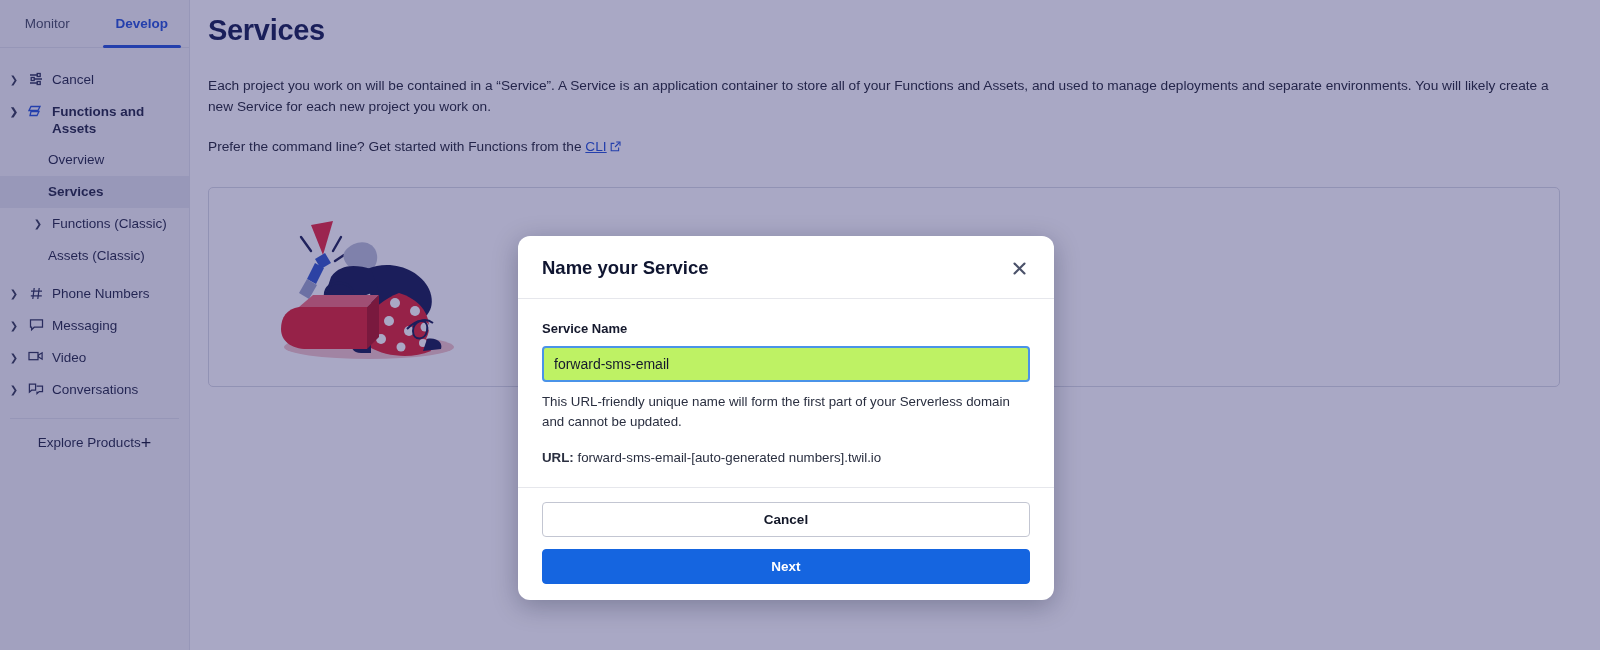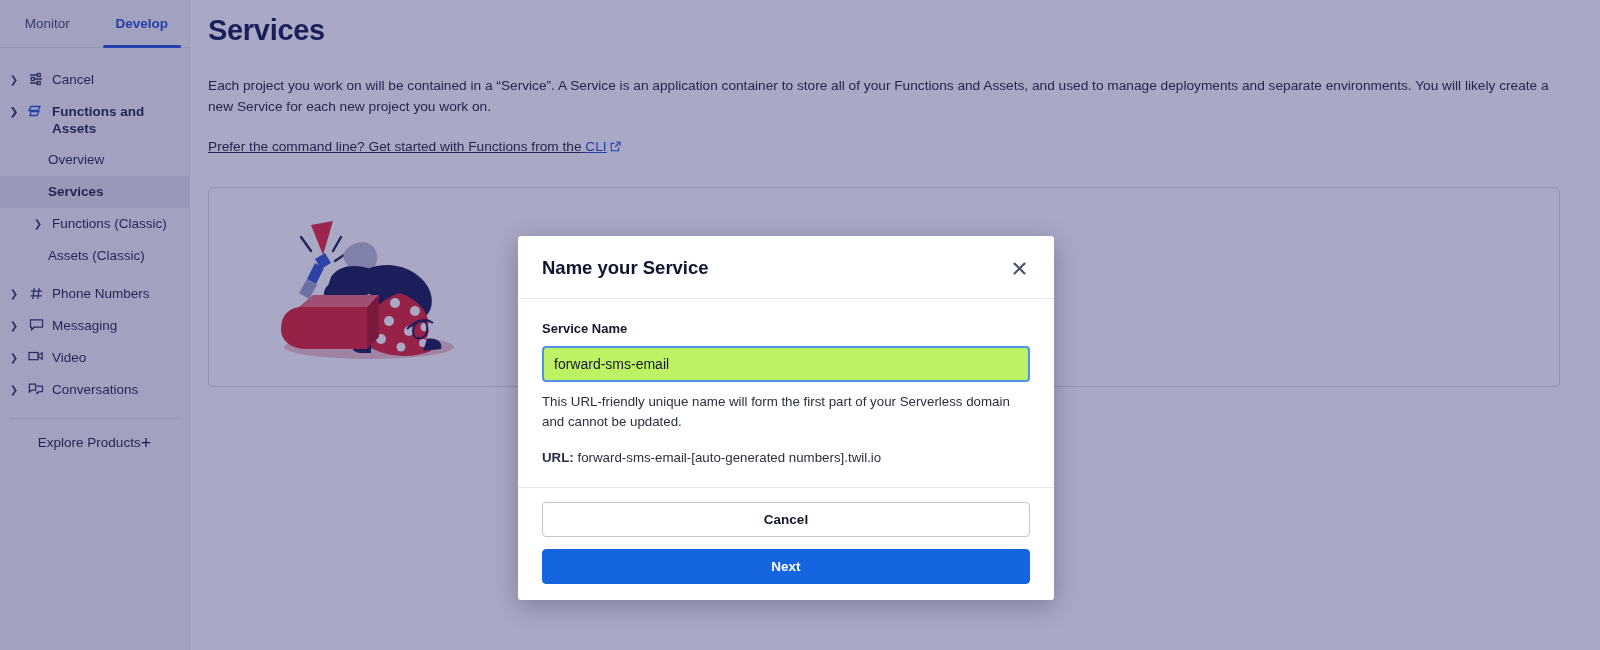"Prefer the command line? Get" .para2 { text-decoration: underline -> none }
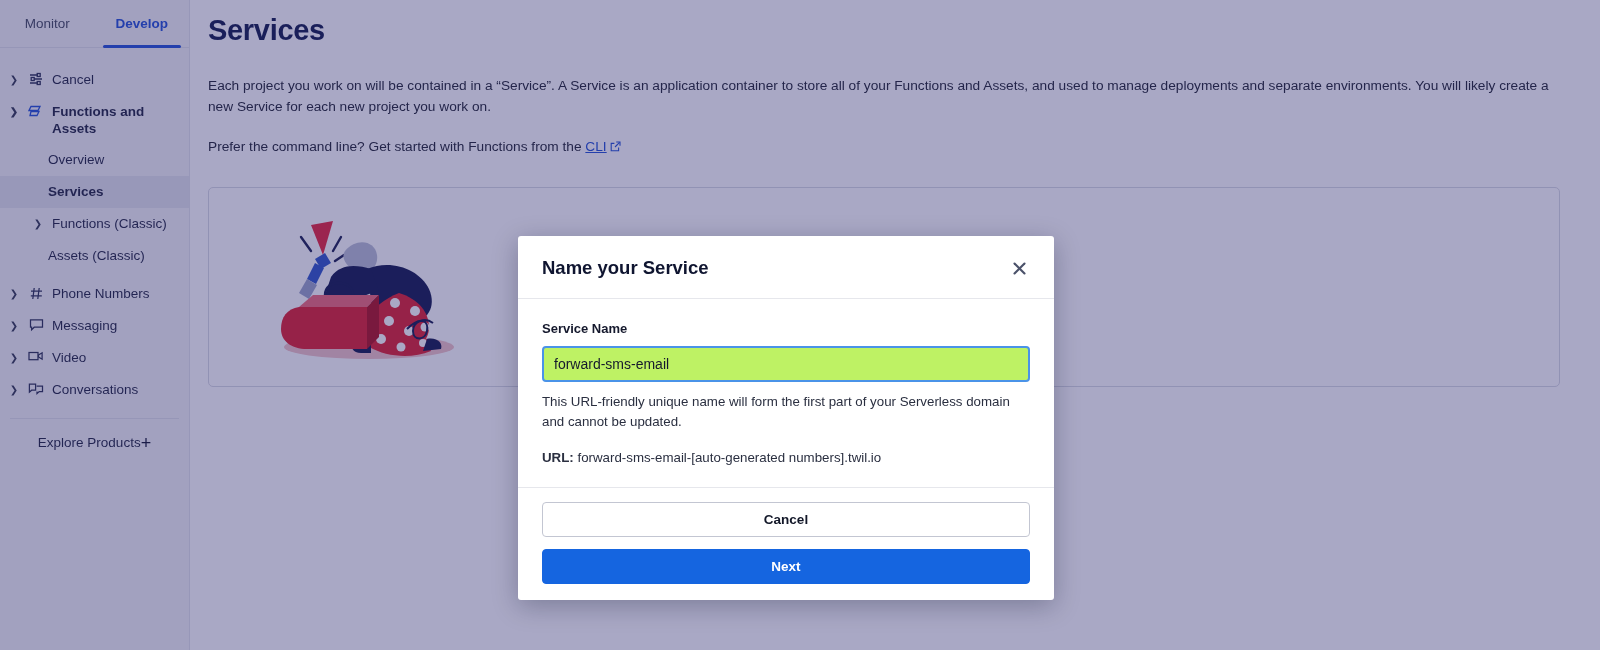"Name your Service" .modal { border-radius: 3px -> 12px }
